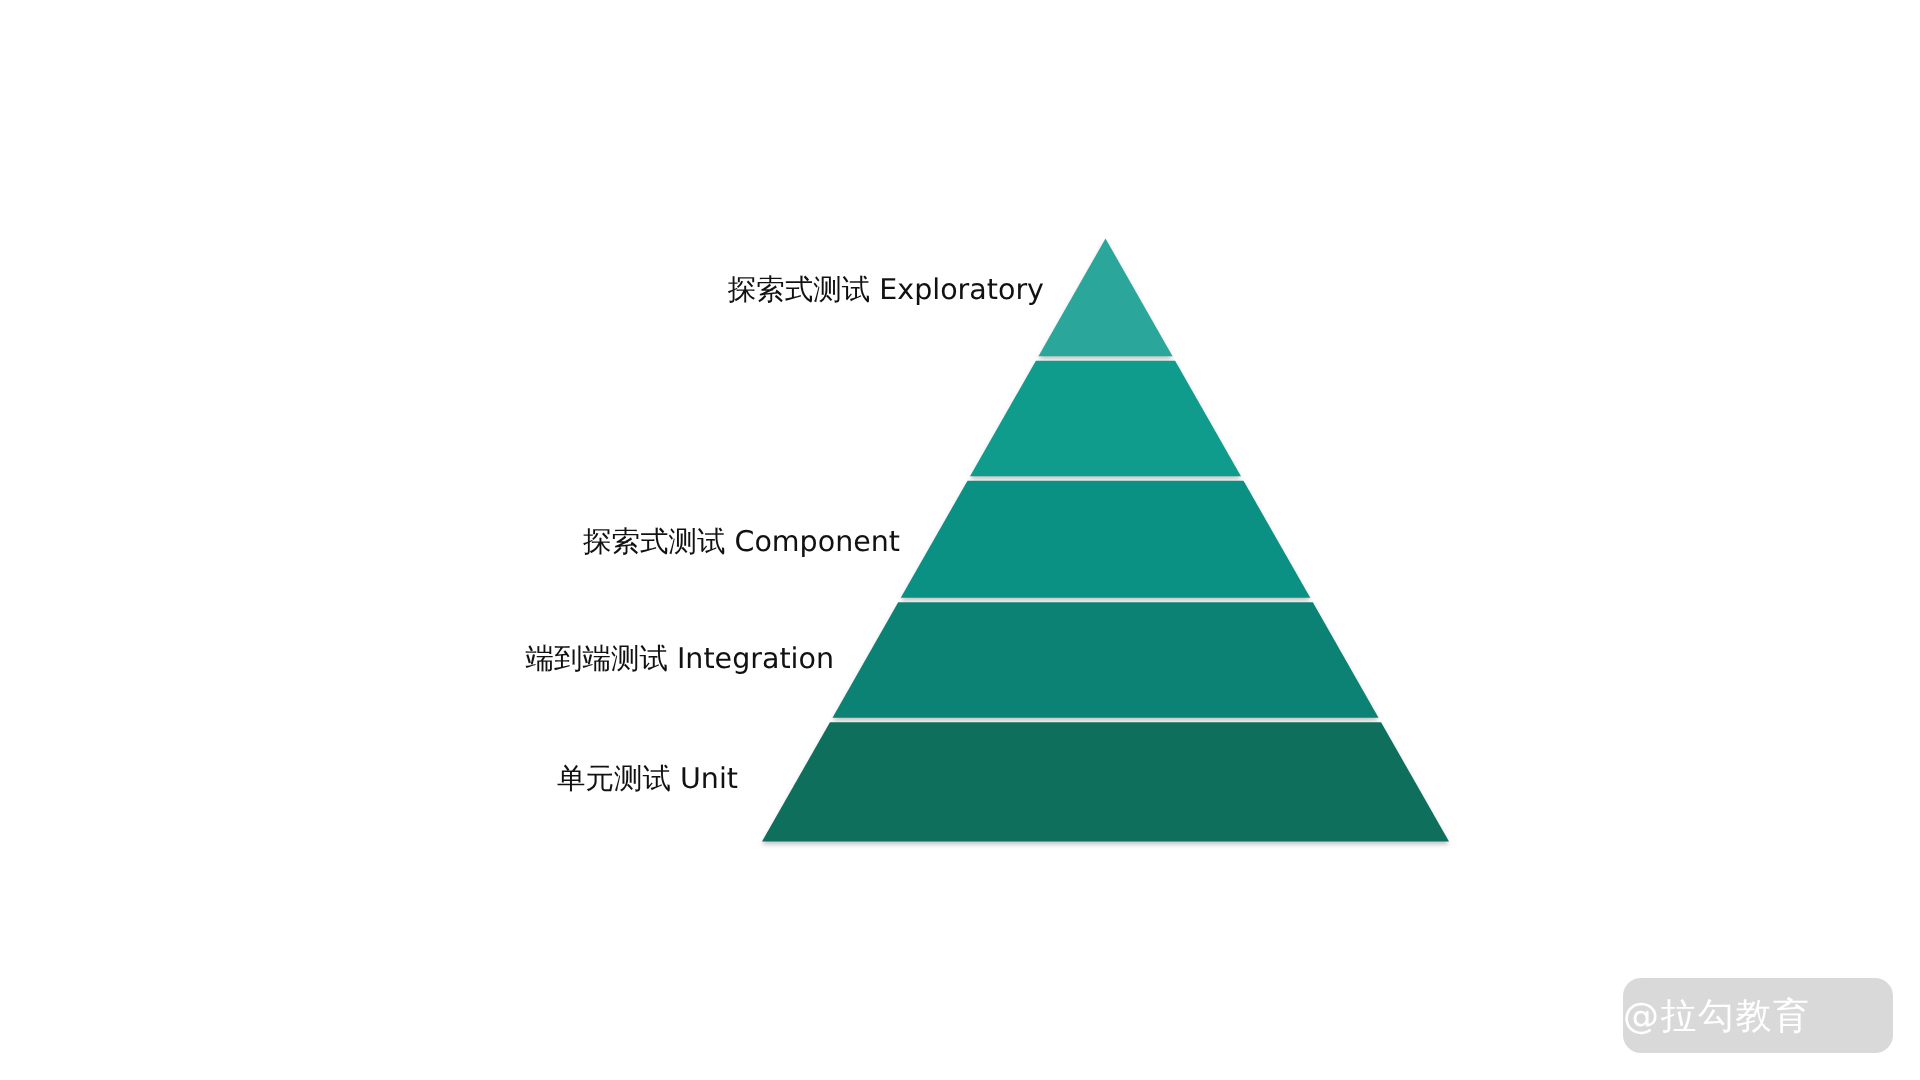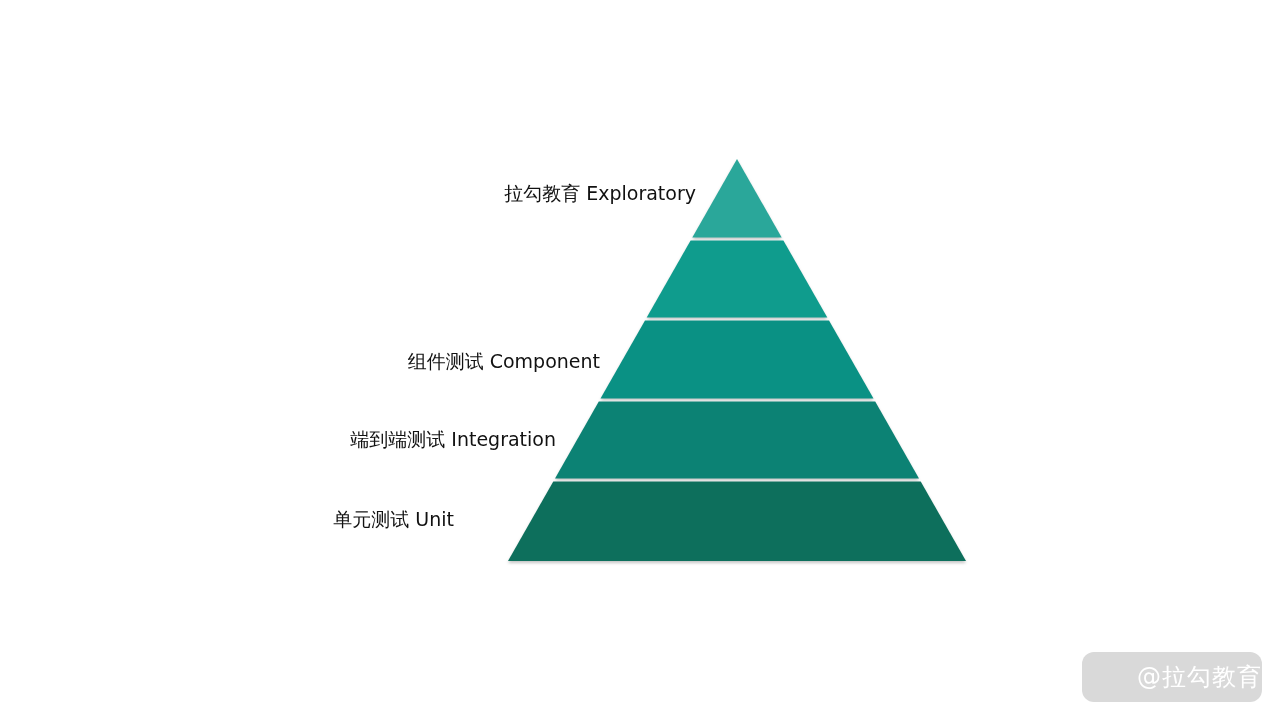"拉勾教育 Exploratory" div.layer-label { text: 拉勾教育 -> 探索式测试 }
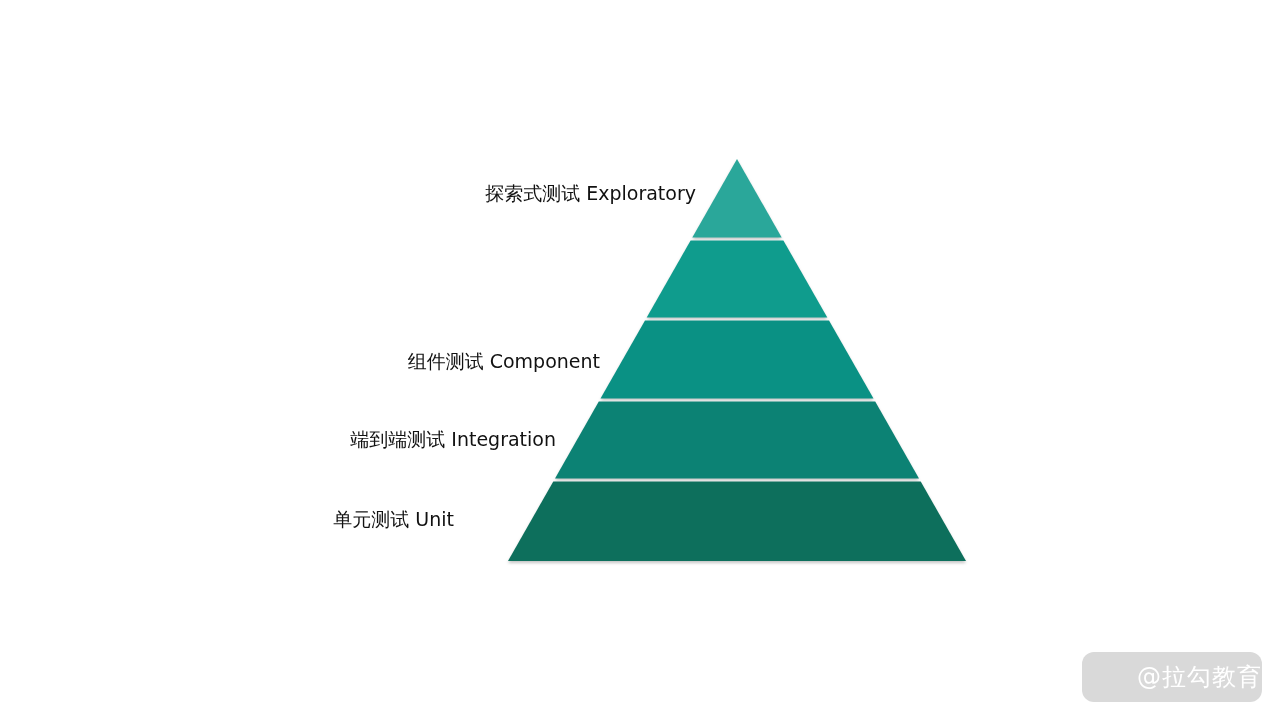"组件测试 Component" div.layer-label { text: 组件 -> 探索式 }
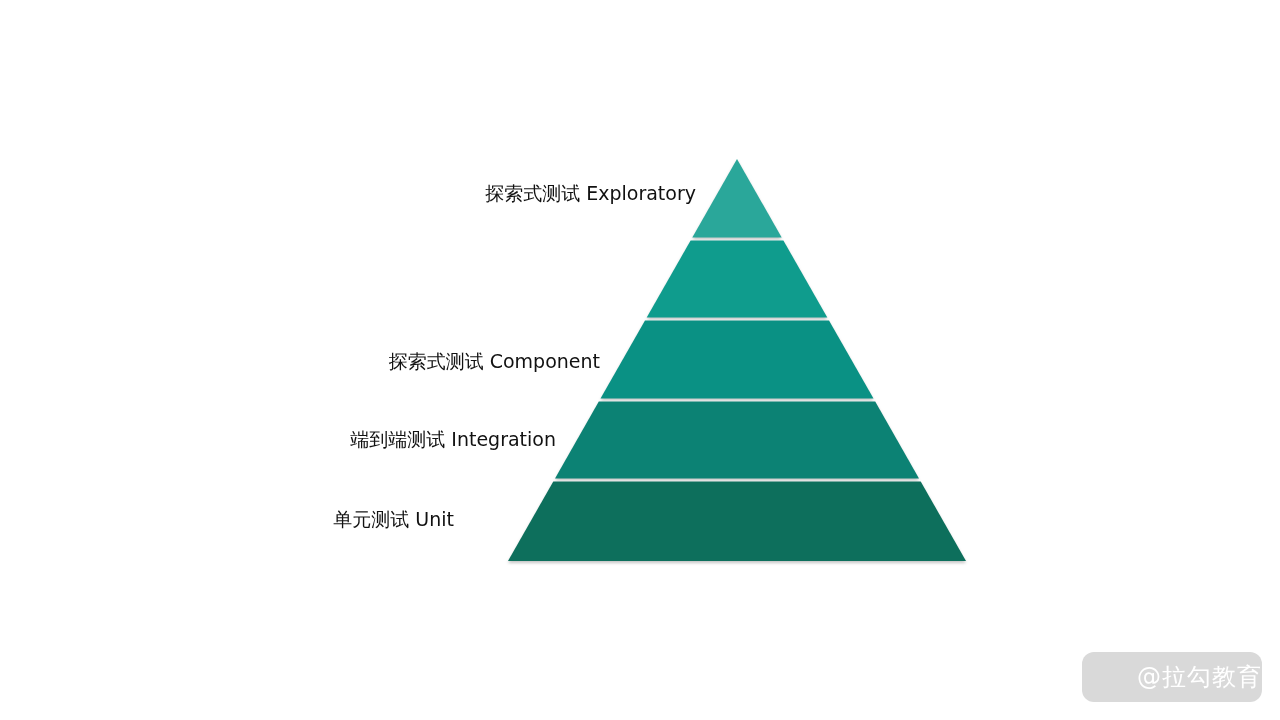"单元测试 Unit" .label-5 { right: 826px -> 788px }
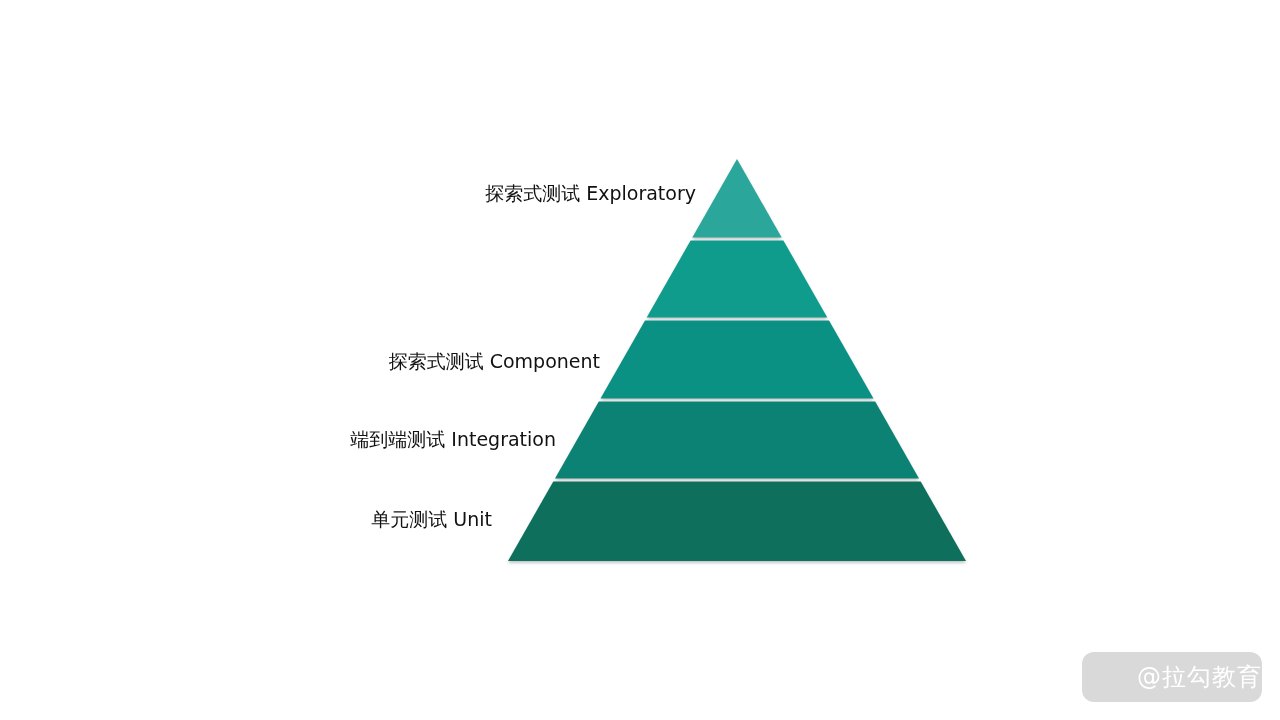"@拉勾教育" .watermark { justify-content: flex-end -> flex-start }
